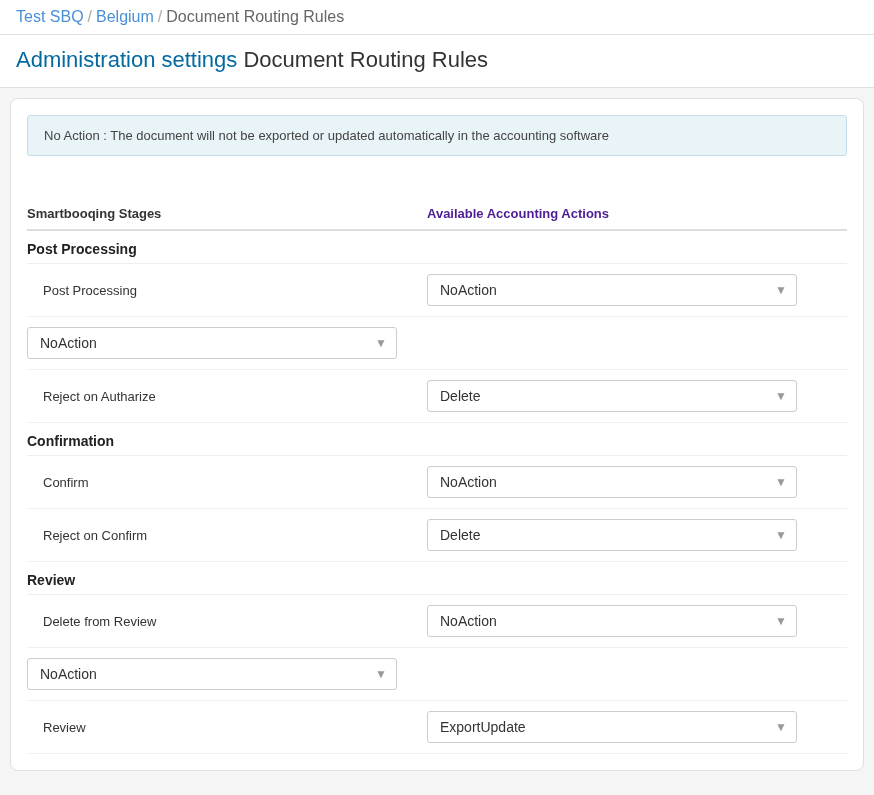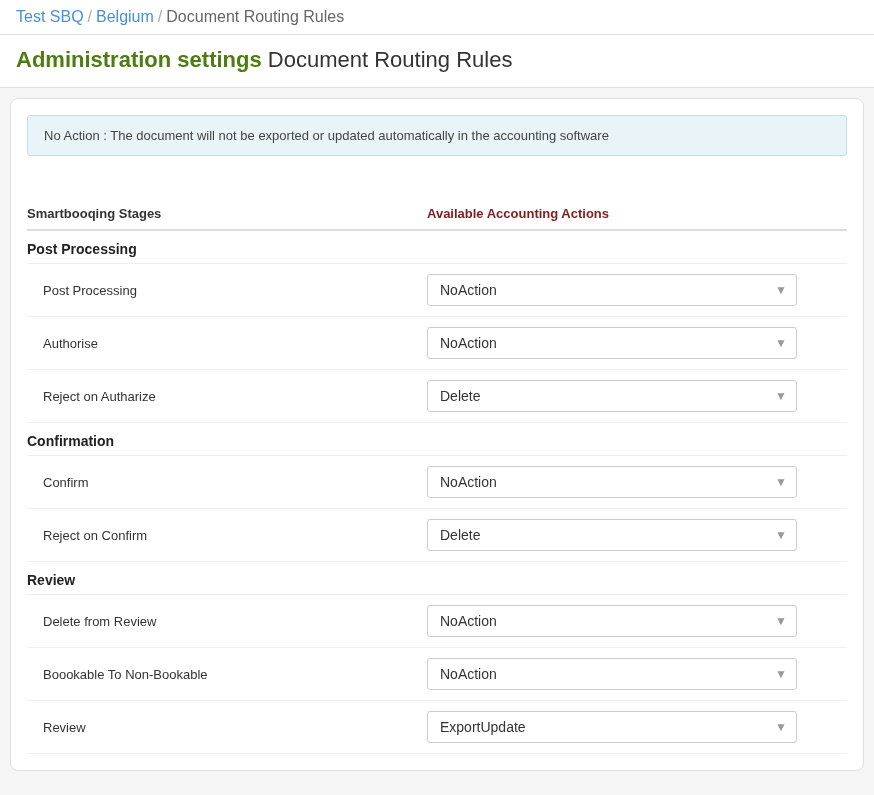"Administration settings" .page-header h1 span.title-bold { color: #4d7c0f -> #0369a1; font-weight: 700 -> 400 }
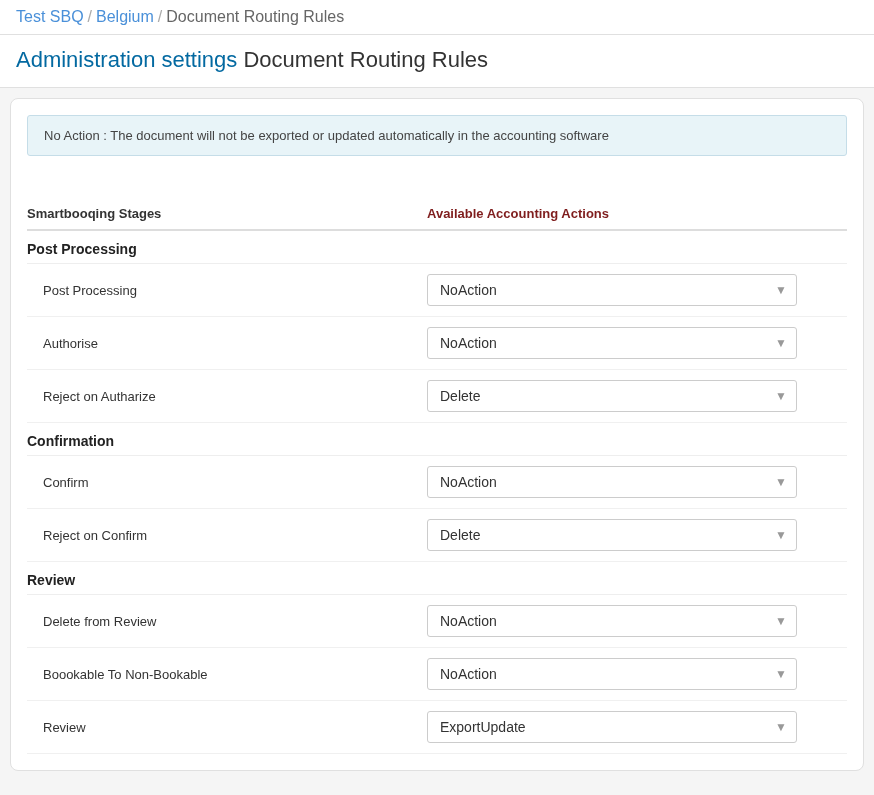"Available Accounting Actions" .col-action { color: #7f1d1d -> #4c1d95 }
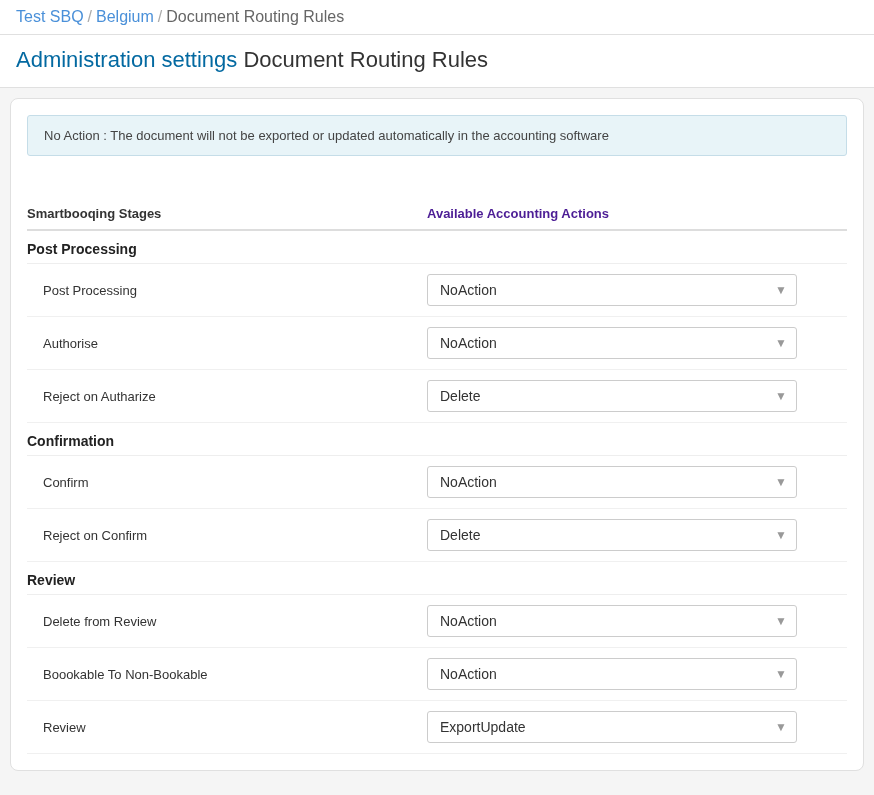"Authorise" div.stage-name { html: <div>Authorise</div> -> none }
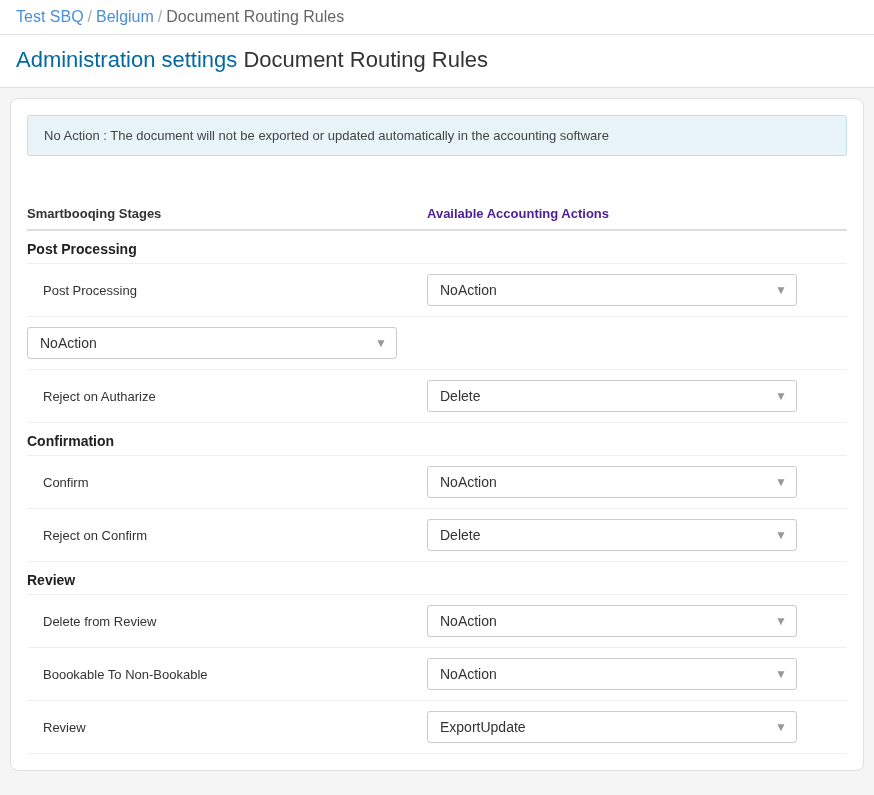"Boookable To Non-Bookable" div.stage-name { html: <div>Boookable To Non-Bookable</div> -> none }
